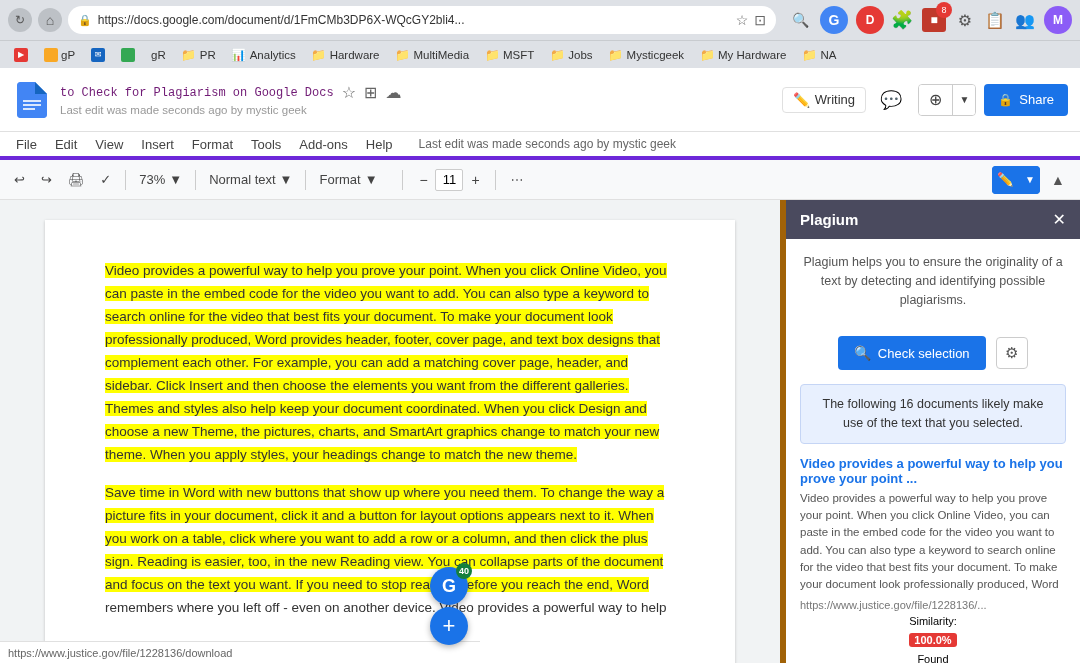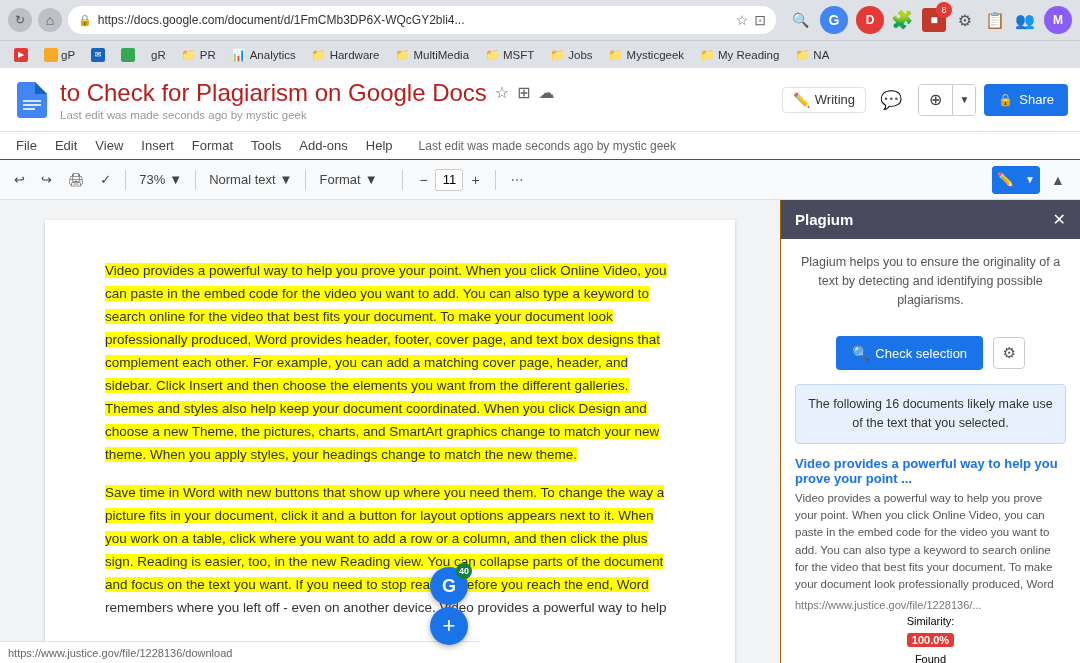"My Reading" span { text: Reading -> Hardware }
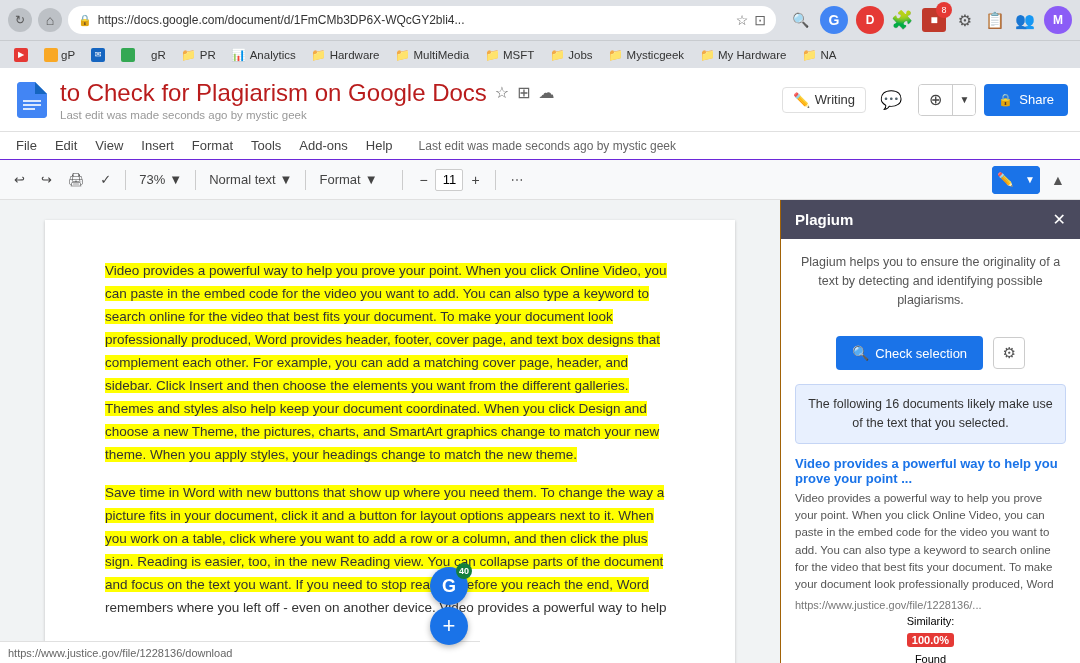"to Check for Plagiarism on" span { color: #b91c1c -> #701a75; font-family: none -> Liberation Mono, monospace; font-size: 24px -> 12px }
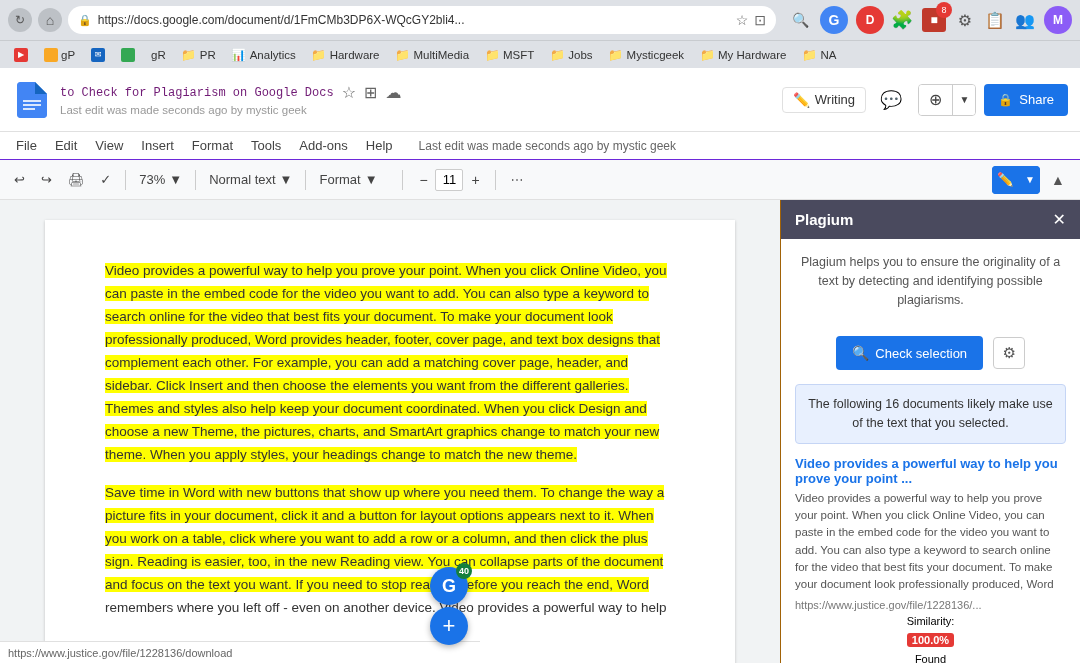"File" .menu-bar { border-bottom: 1px solid #6d28d9 -> 4px solid #6d28d9 }
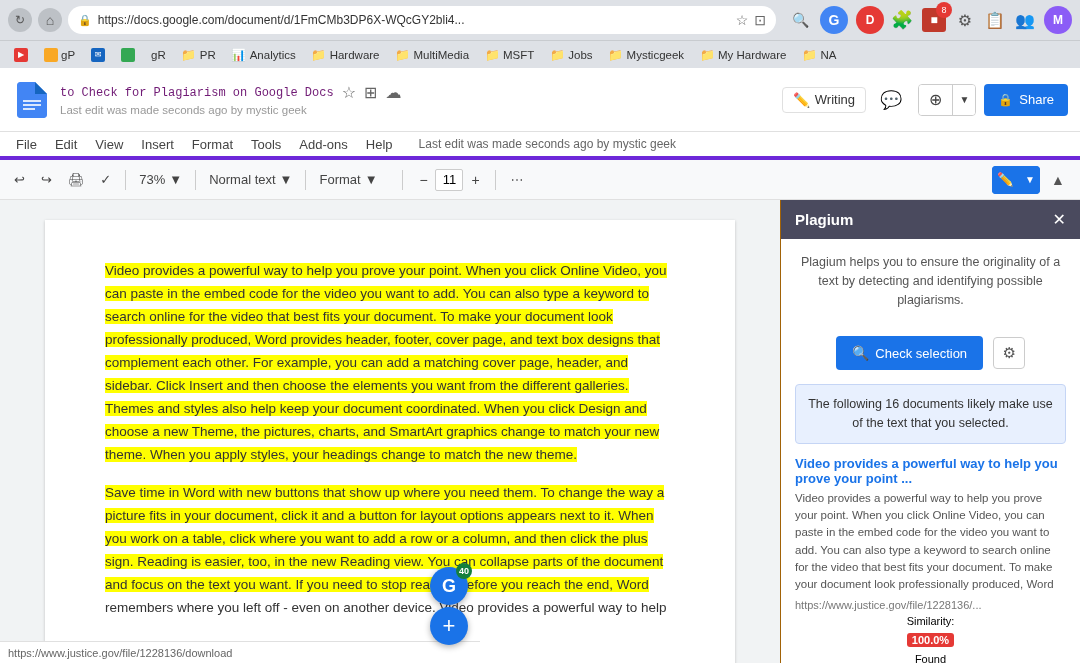"Plagium" .sidebar { border-left: 1px solid #a16207 -> 6px solid #a16207 }
